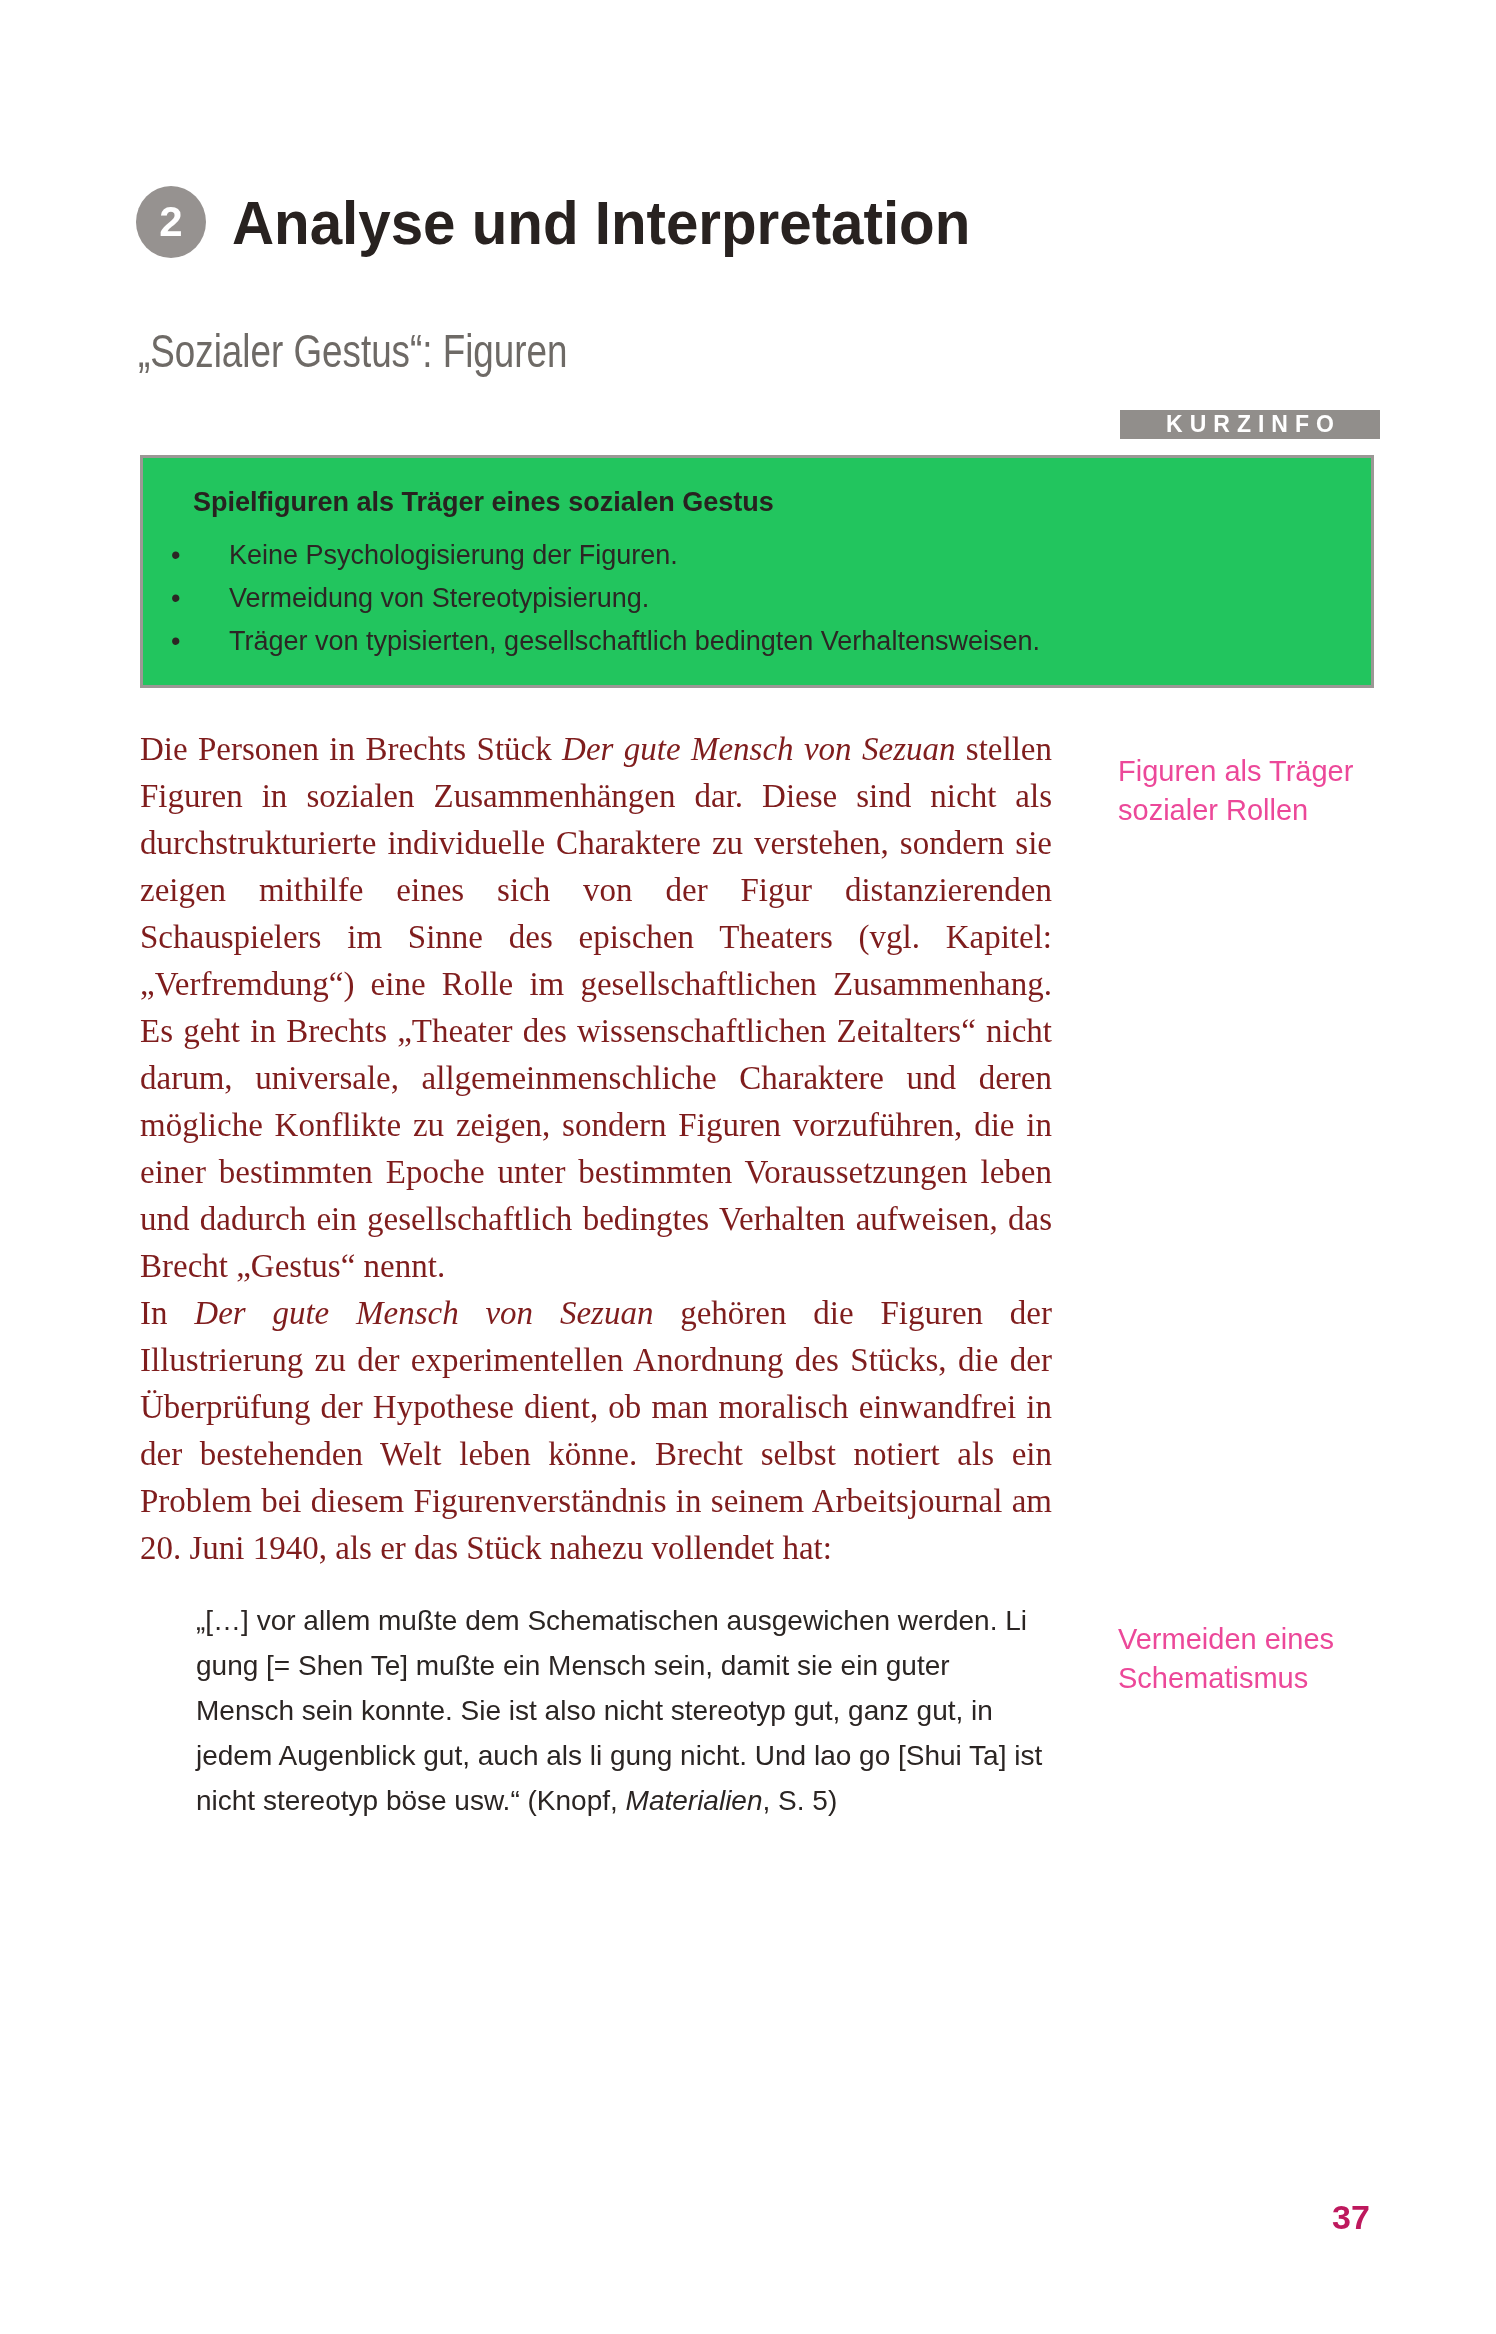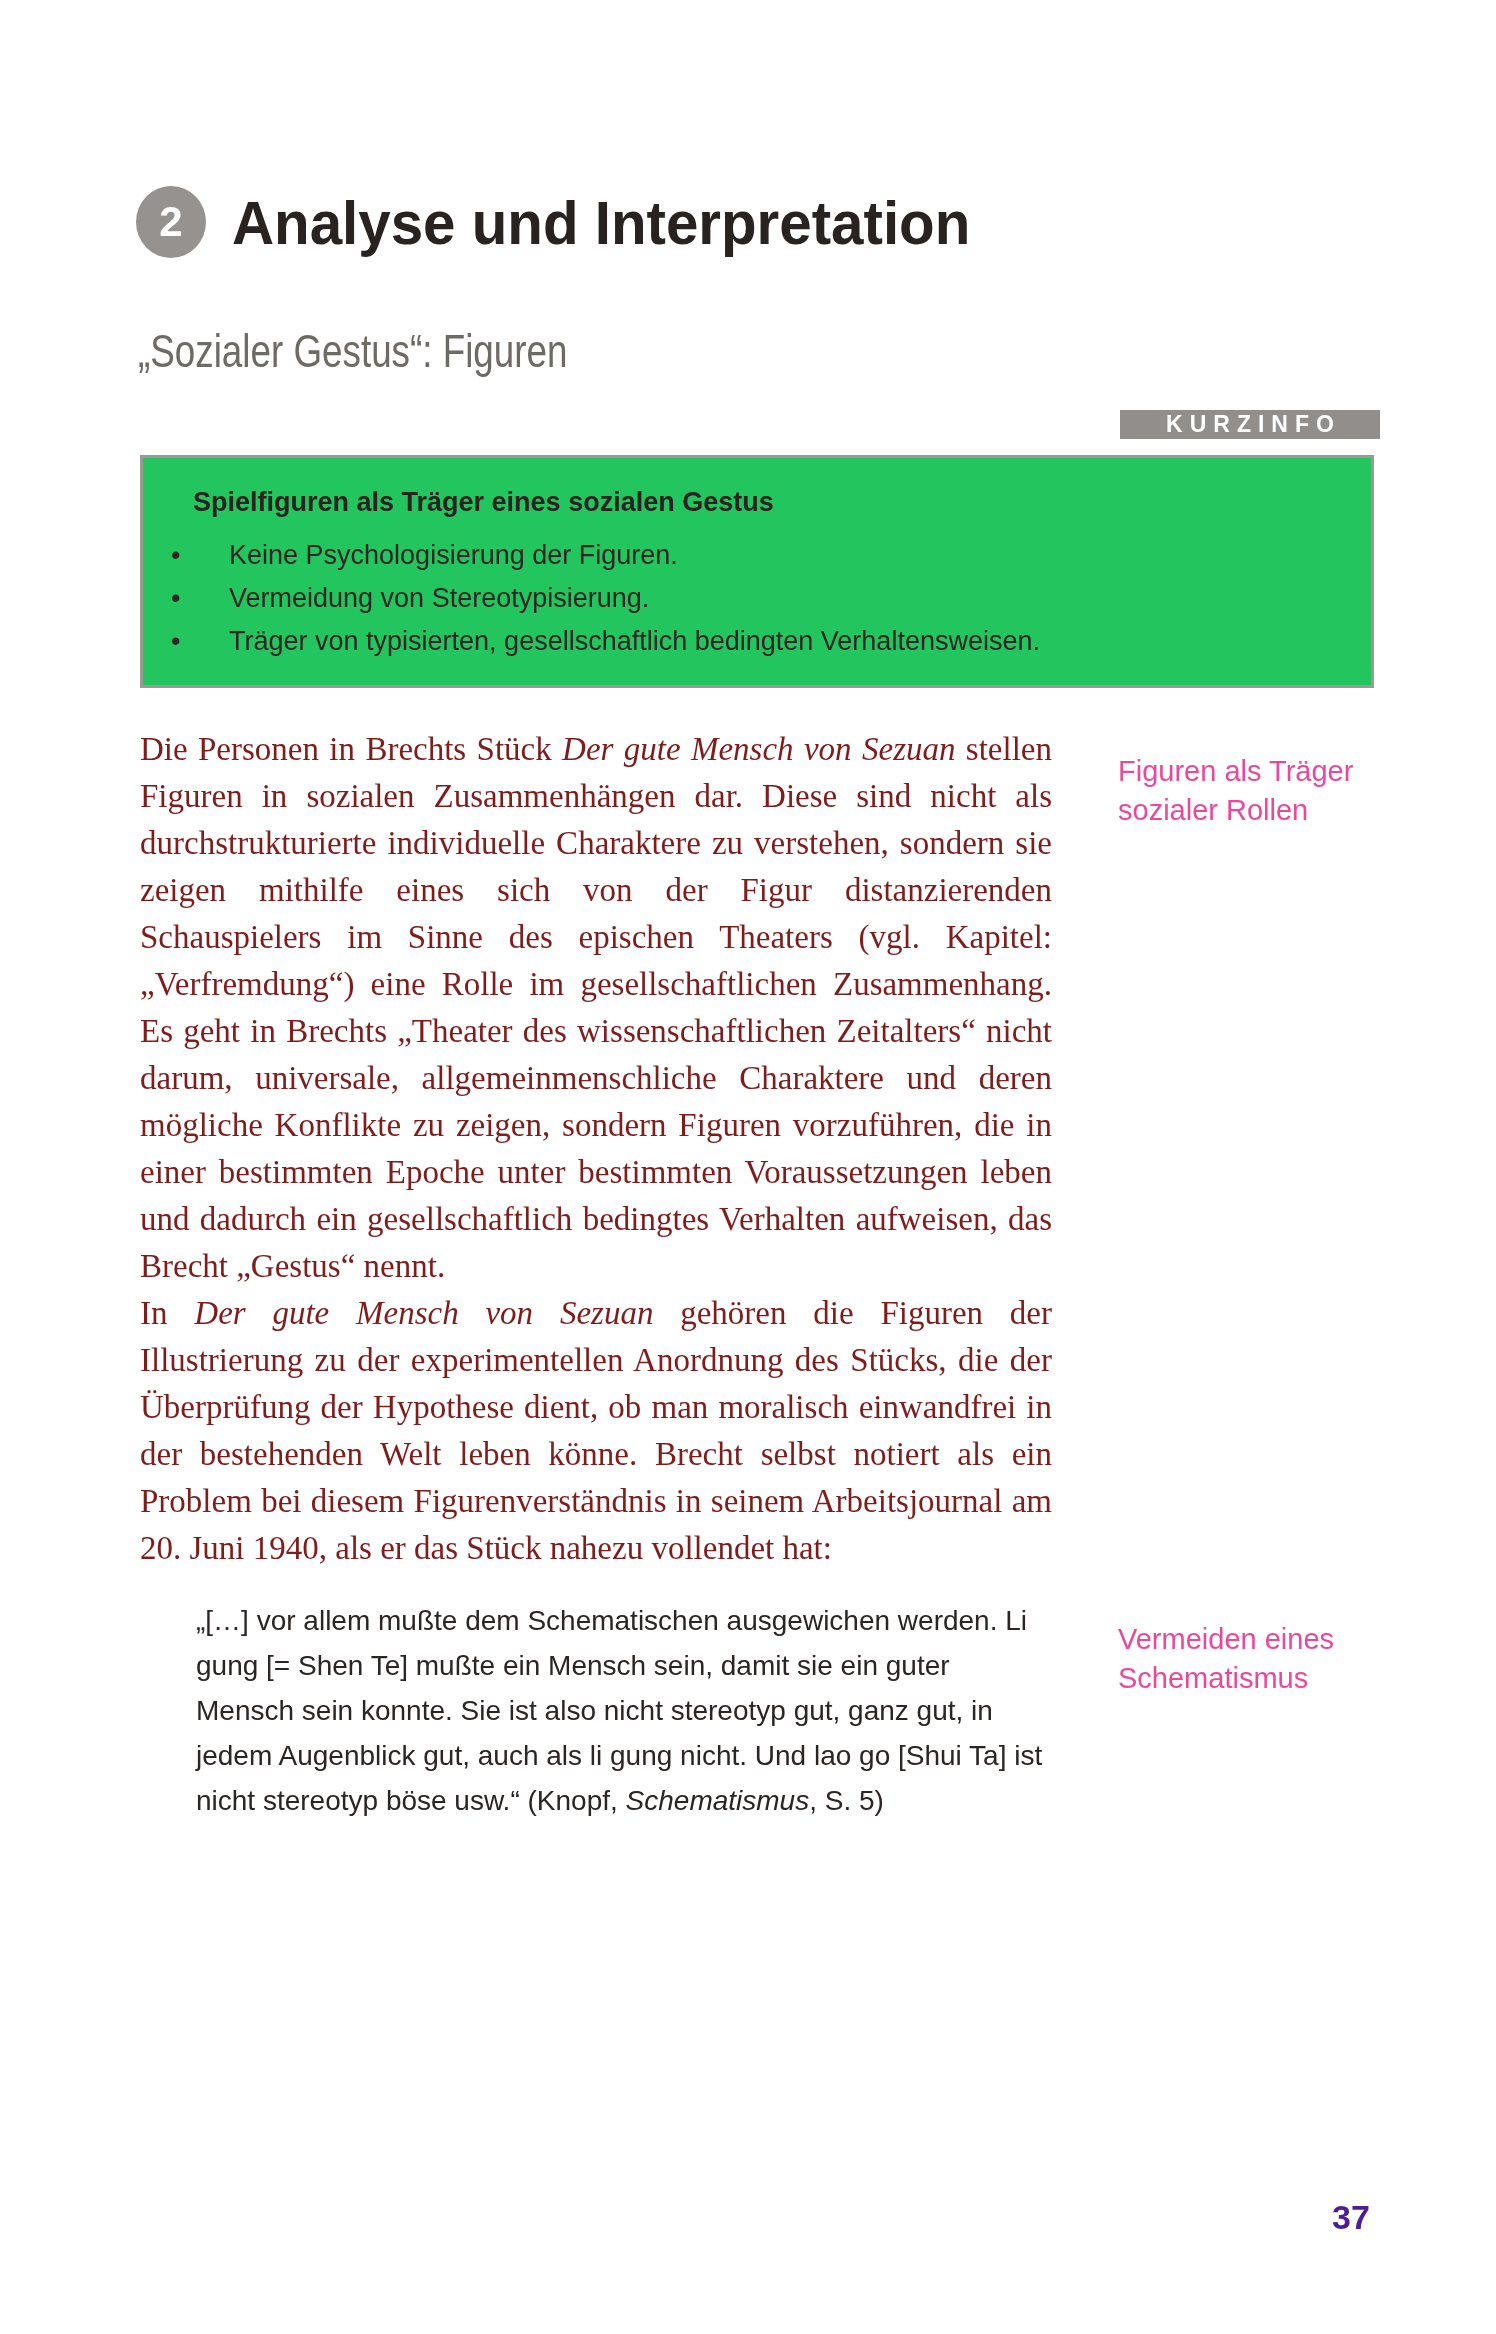"Schematismus" i { text: Schematismus -> Materialien }
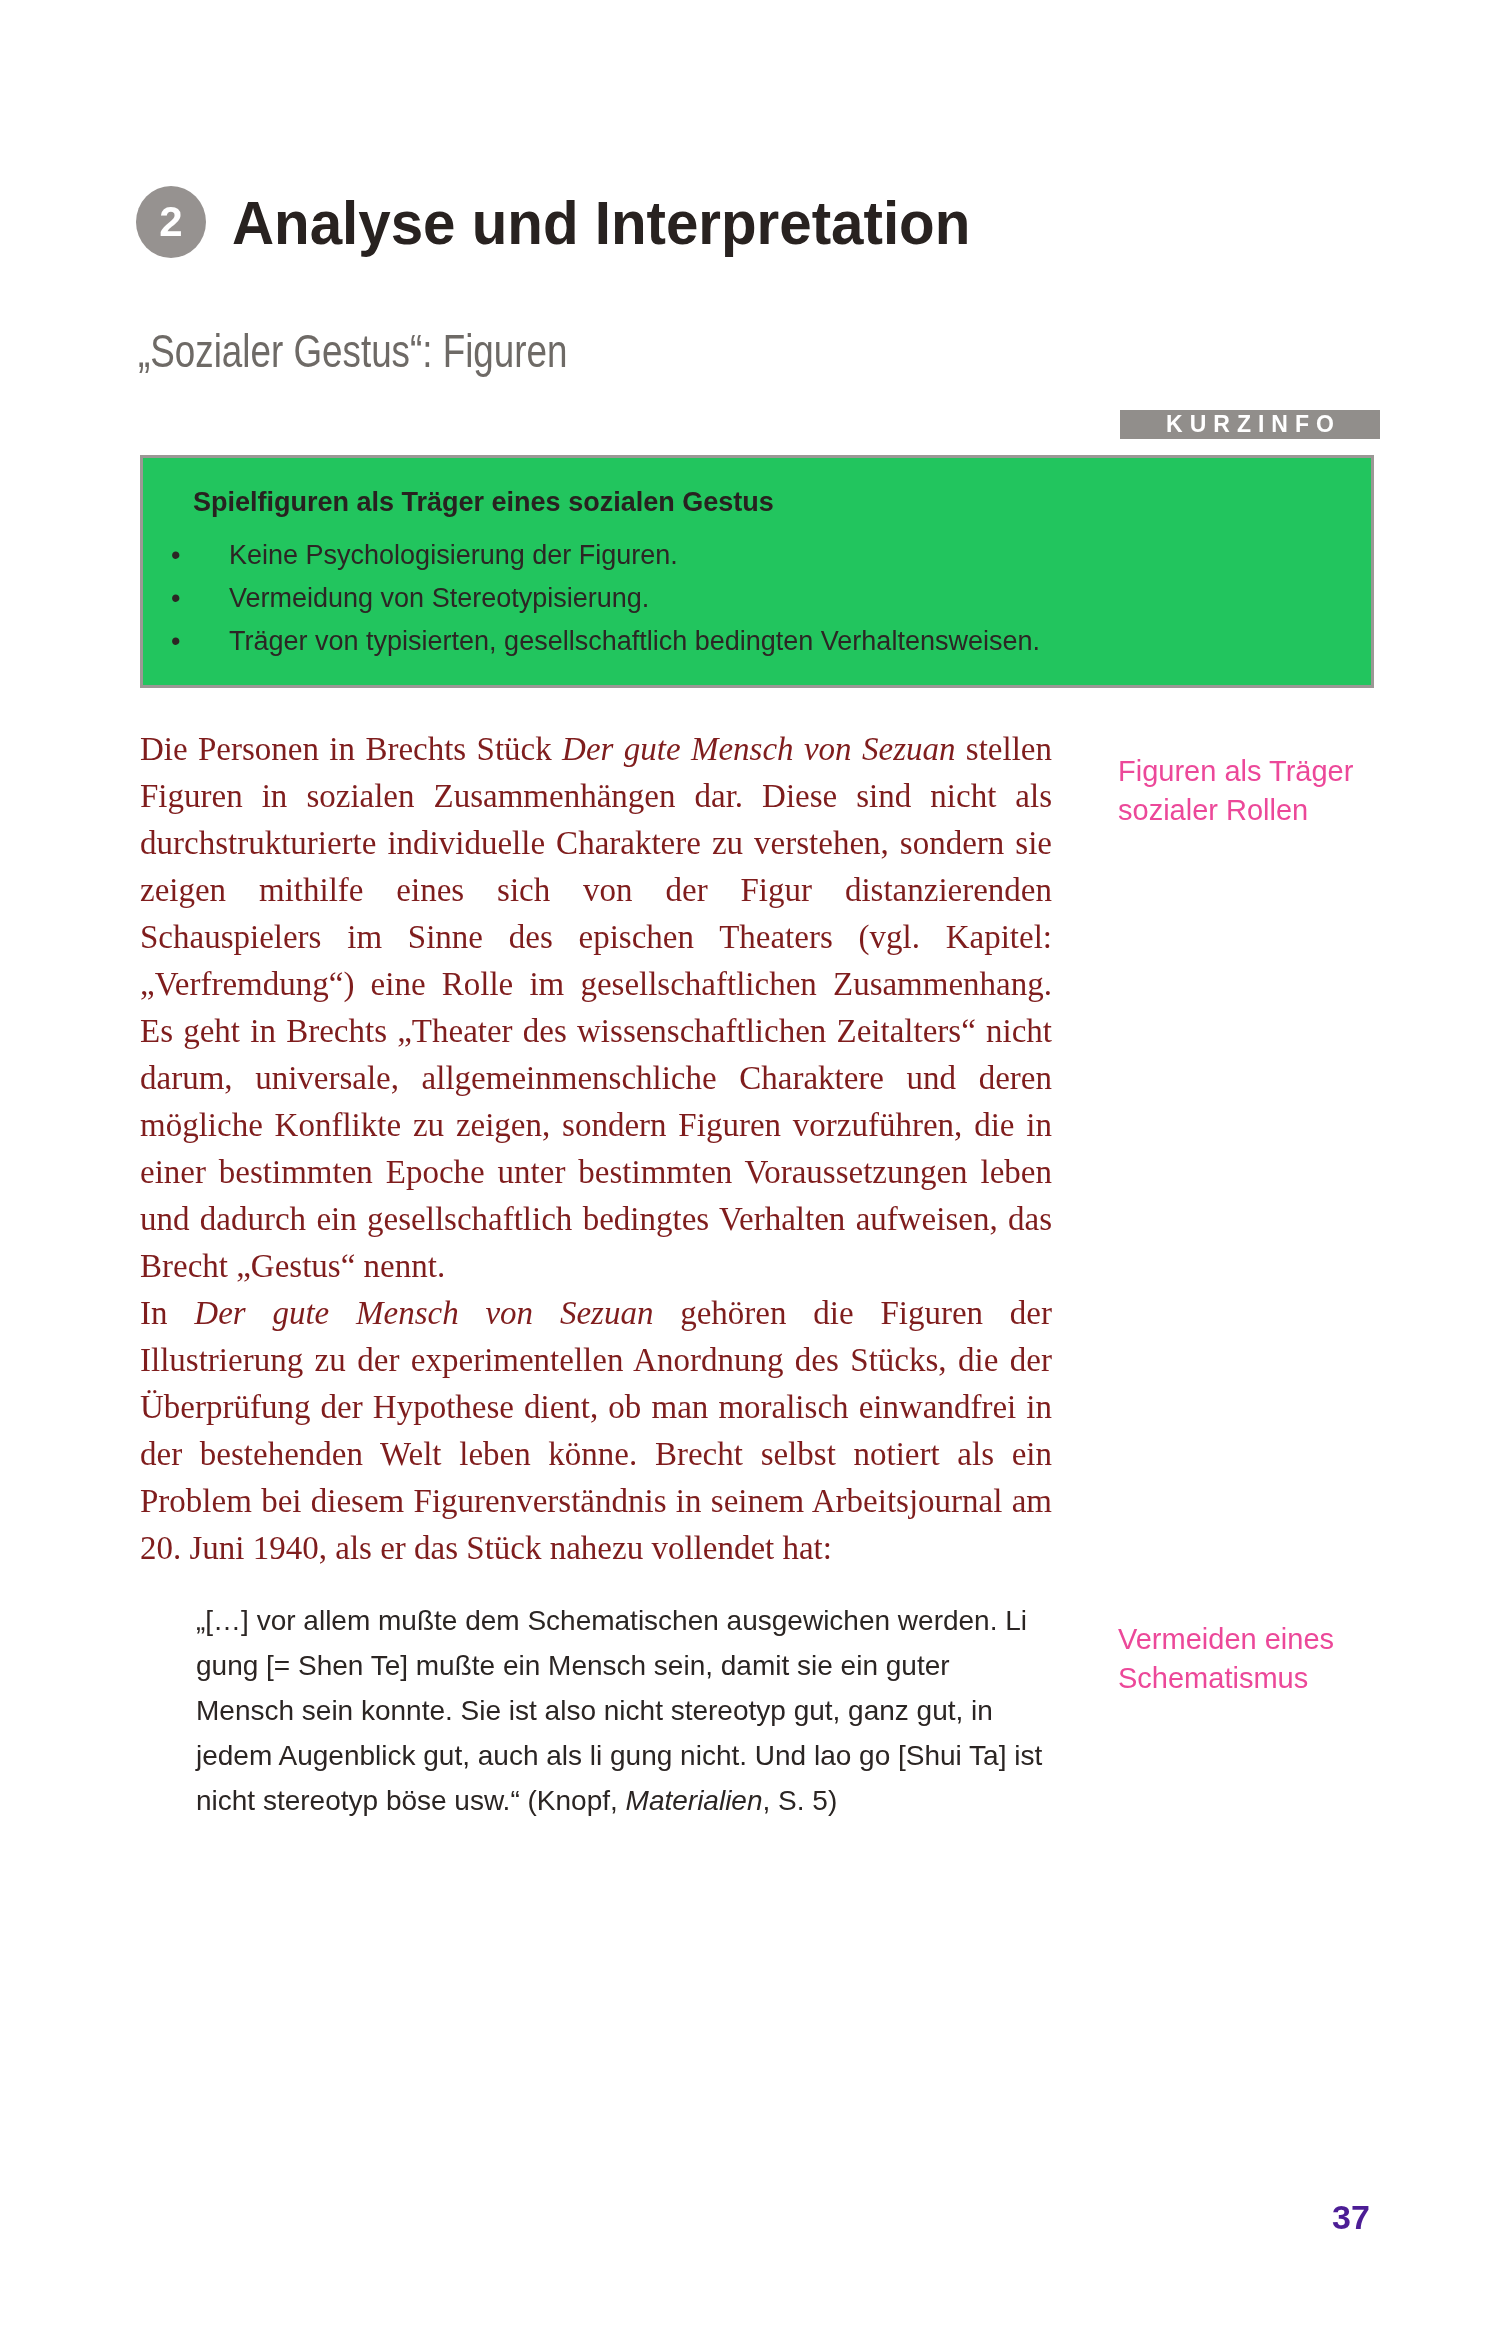"37" .page-number { color: #4c1d95 -> #be185d }
